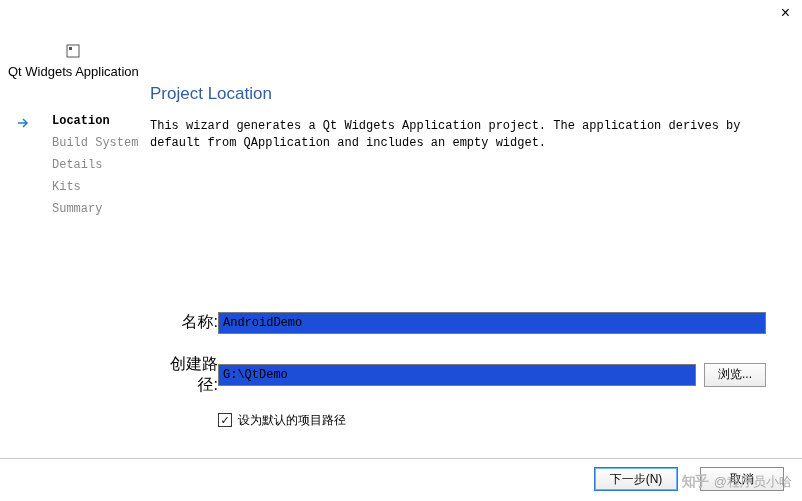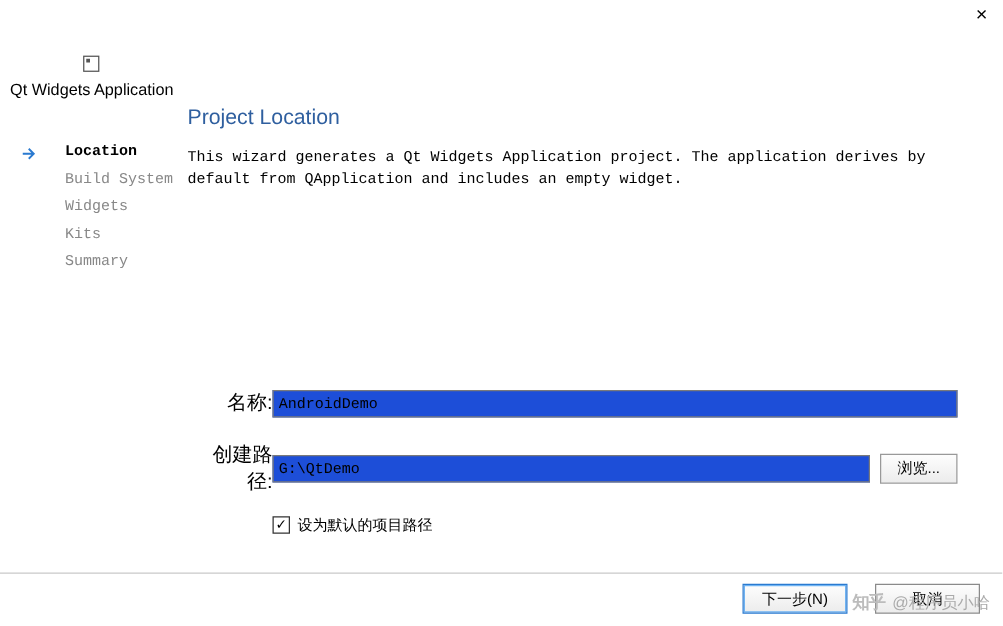"Widgets" span { text: Widgets -> Details }
